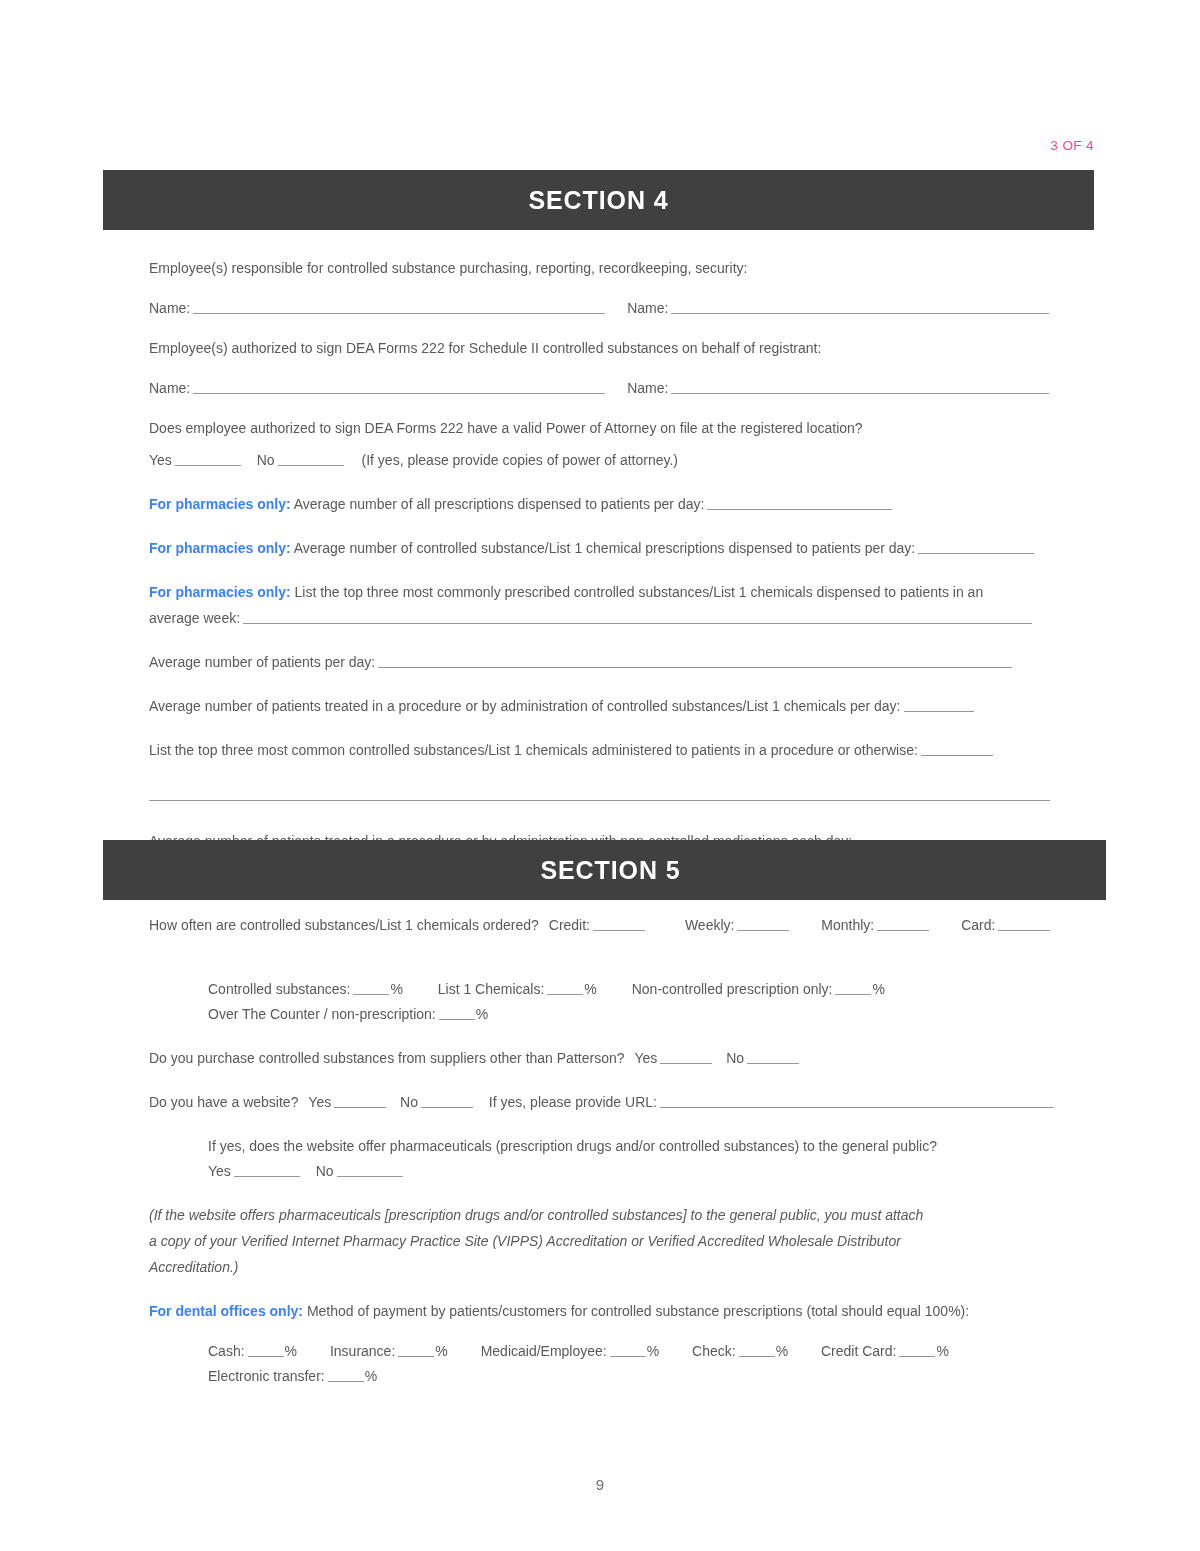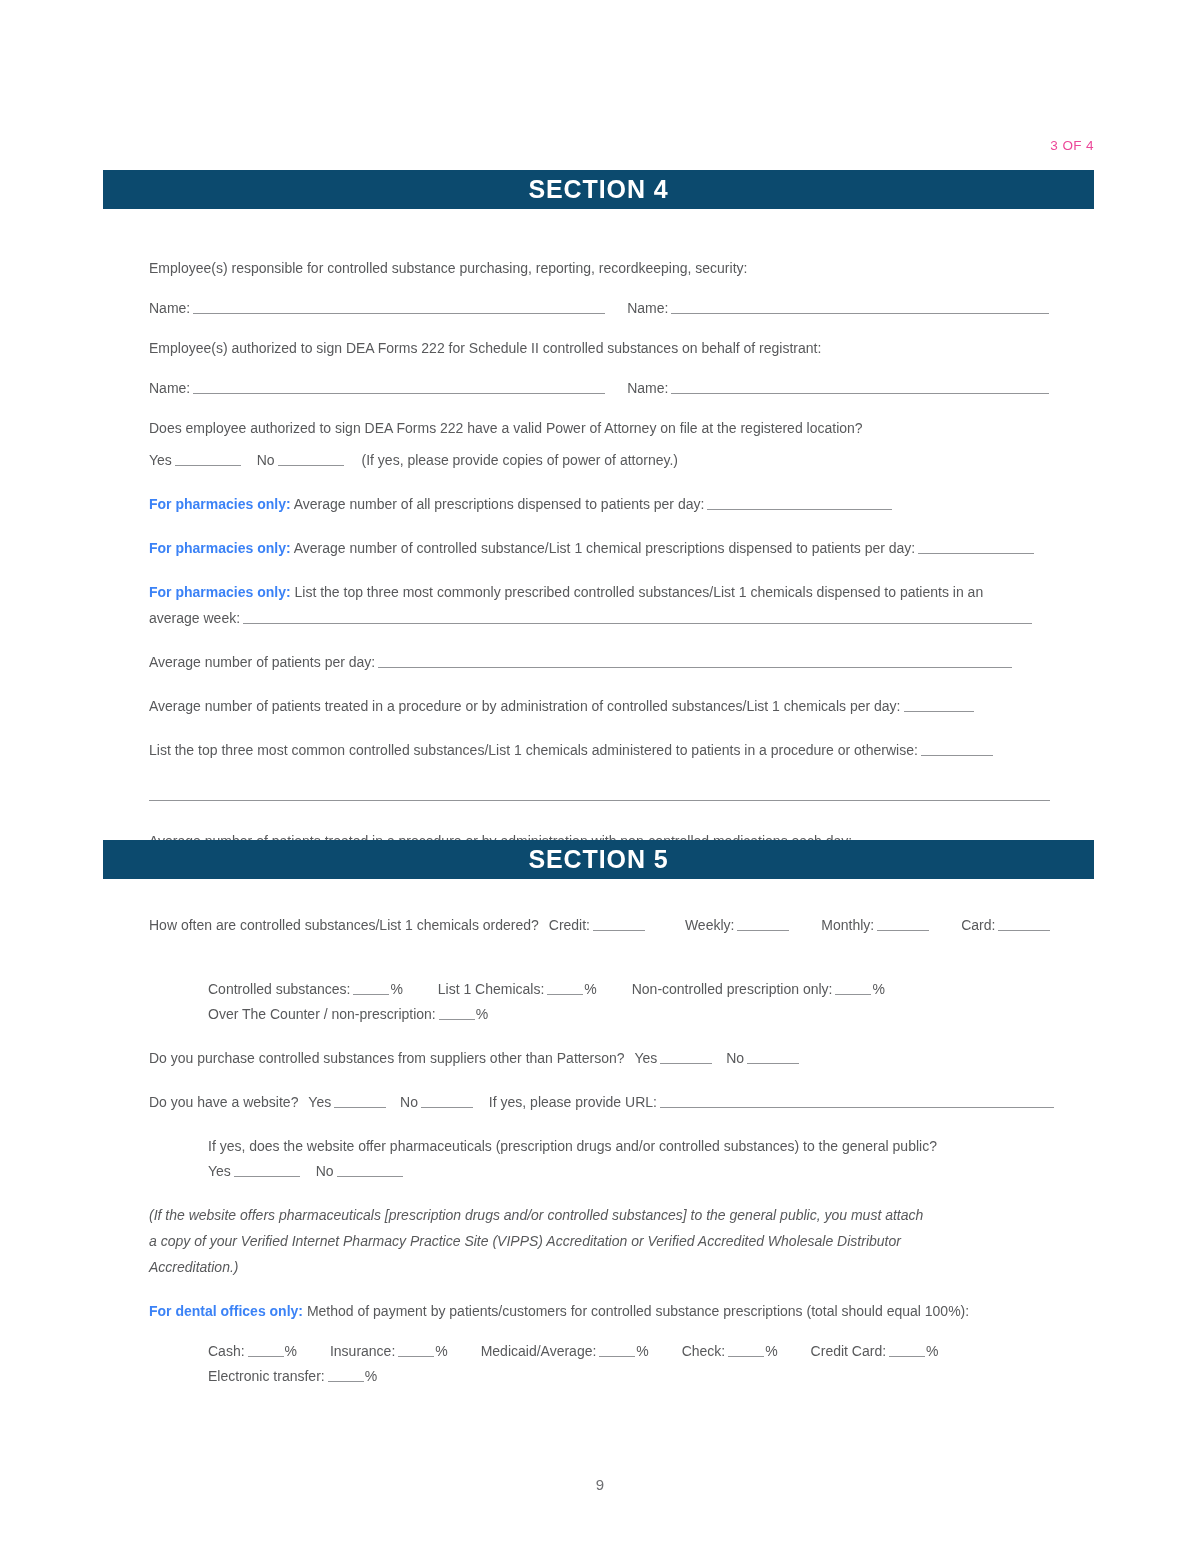"SECTION 4" .band { background: #0c4a6e -> #404040; height: 39px -> 60px }
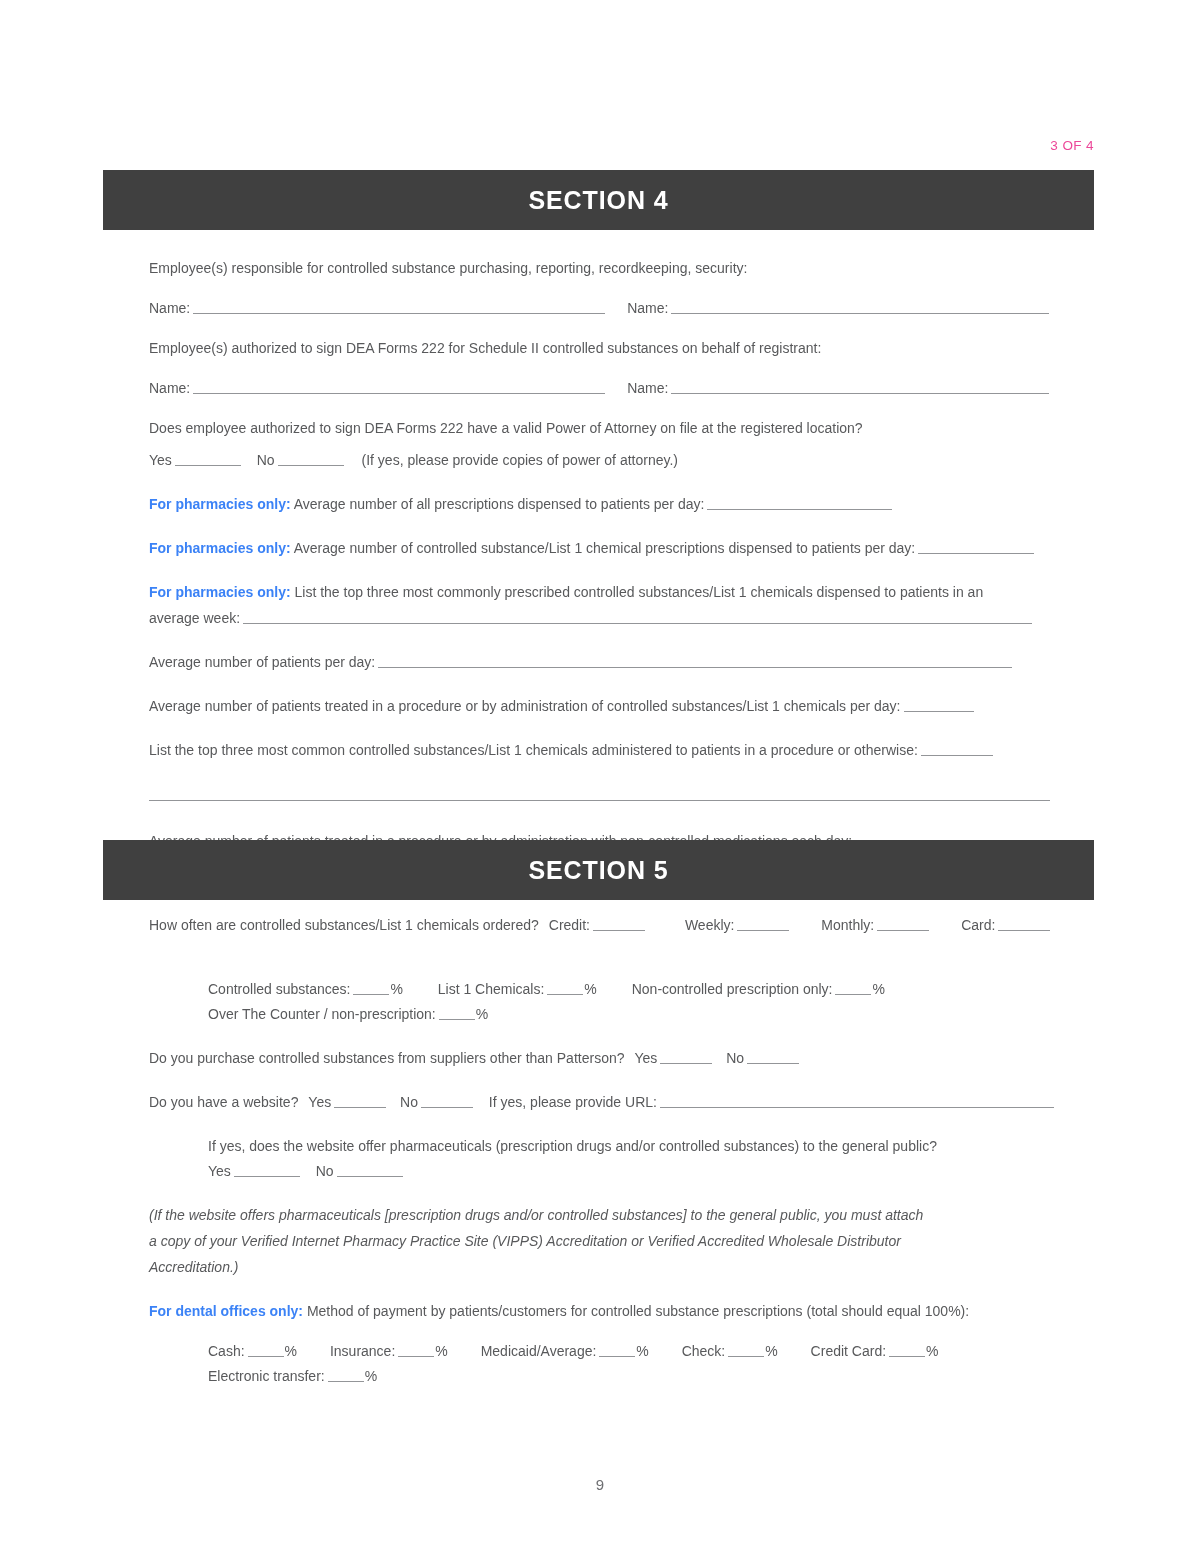"SECTION 5" #band-s5 { padding-left: none -> 12px }
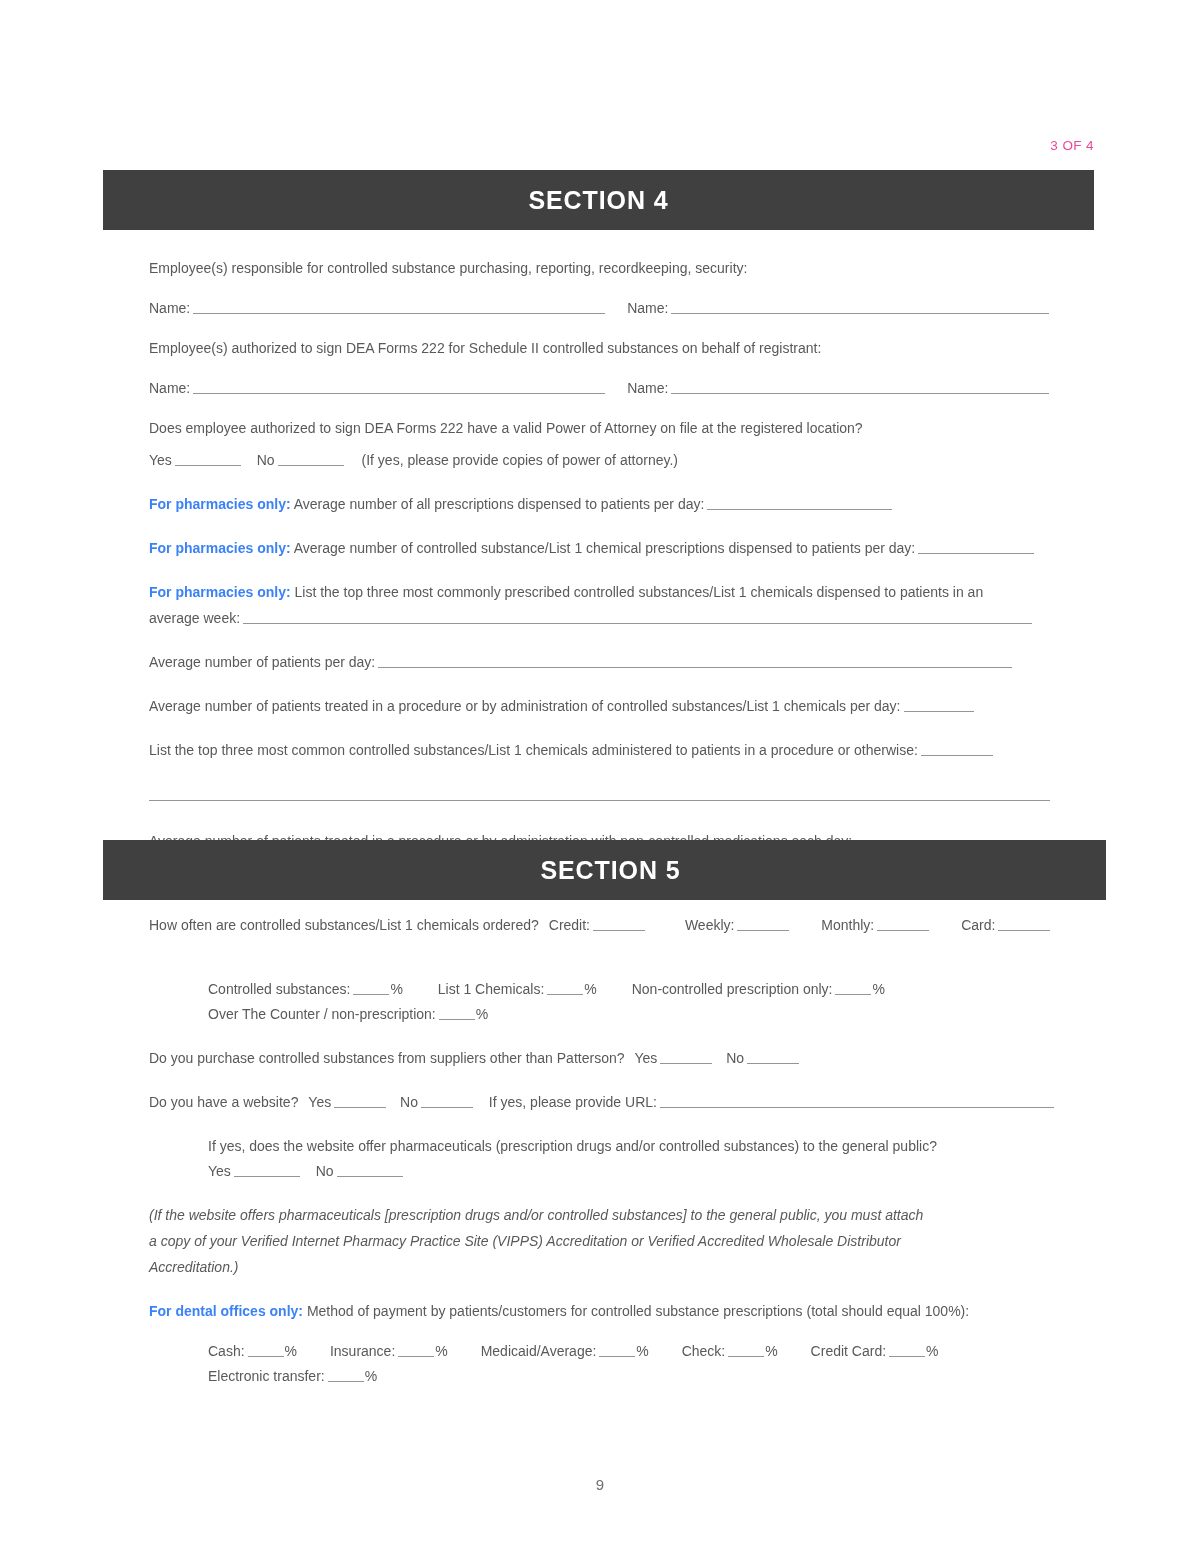"Medicaid/Average:" span { text: Medicaid/Average -> Medicaid/Employee }
